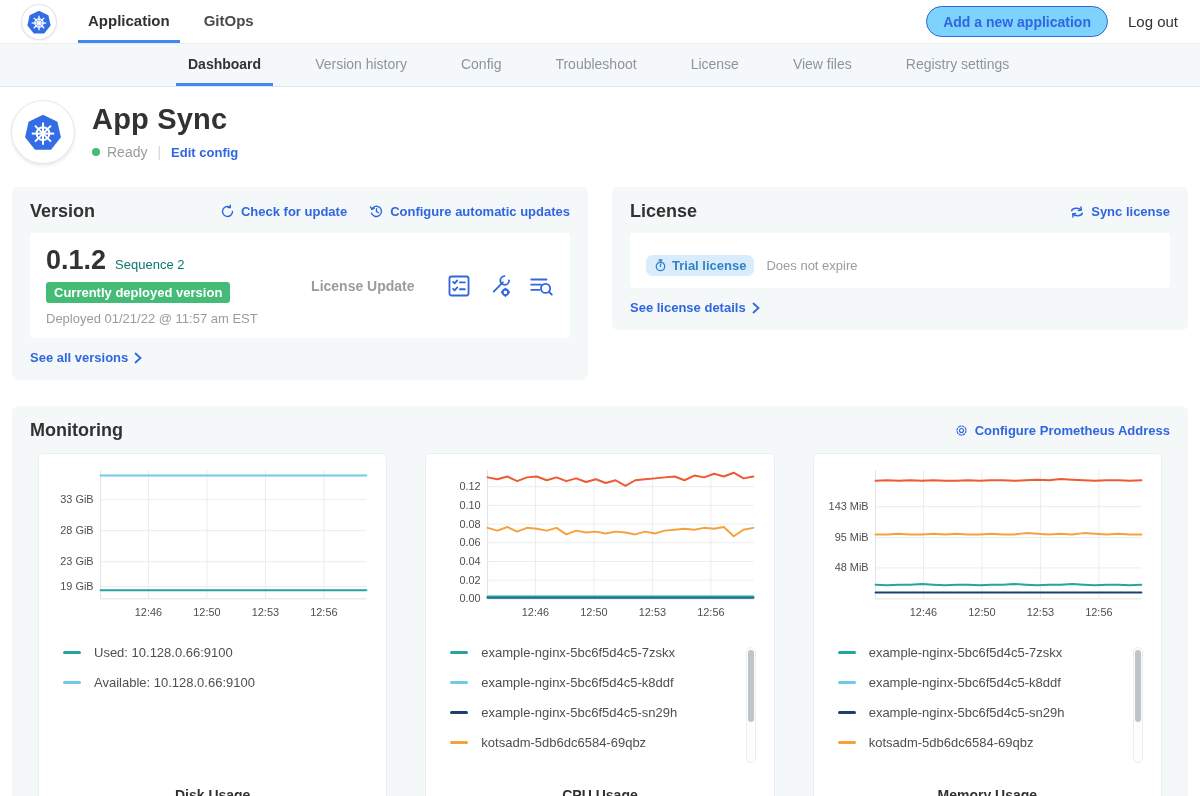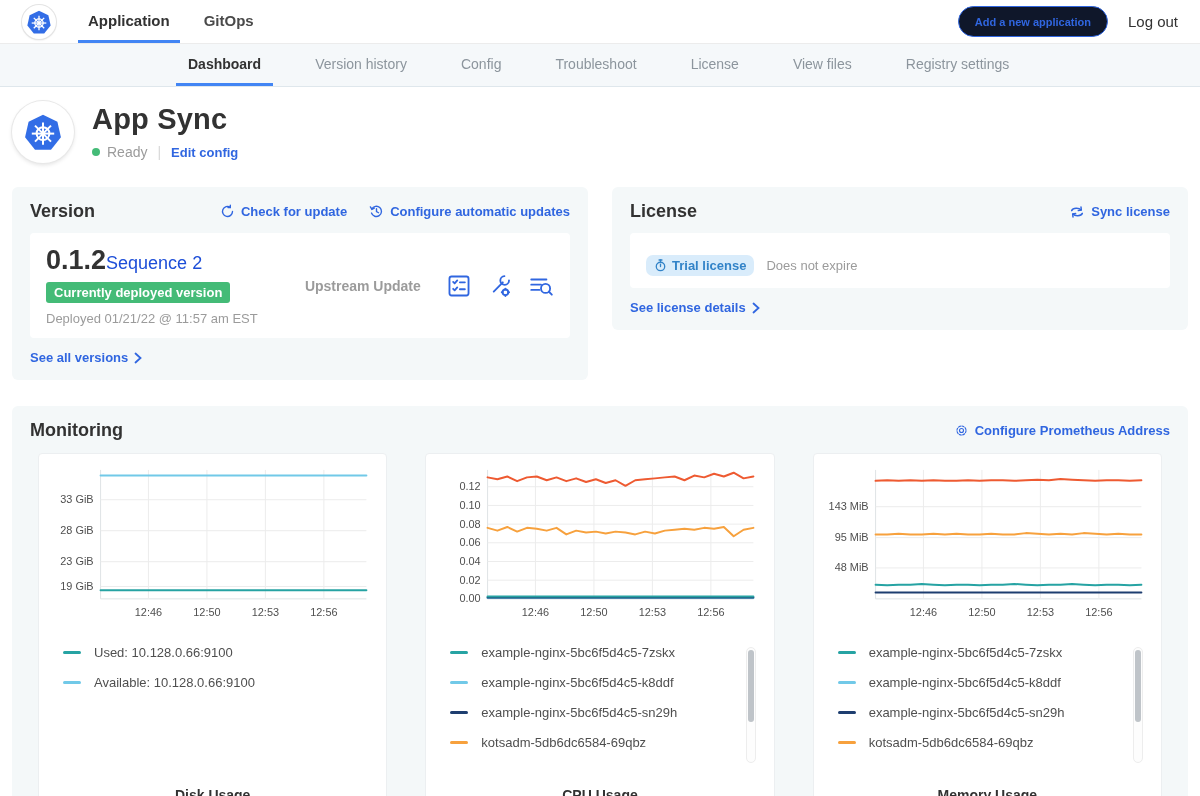"Add a new application" .add-app-btn { background: #0f172a -> #7dd3fc; font-size: 11px -> 14px }
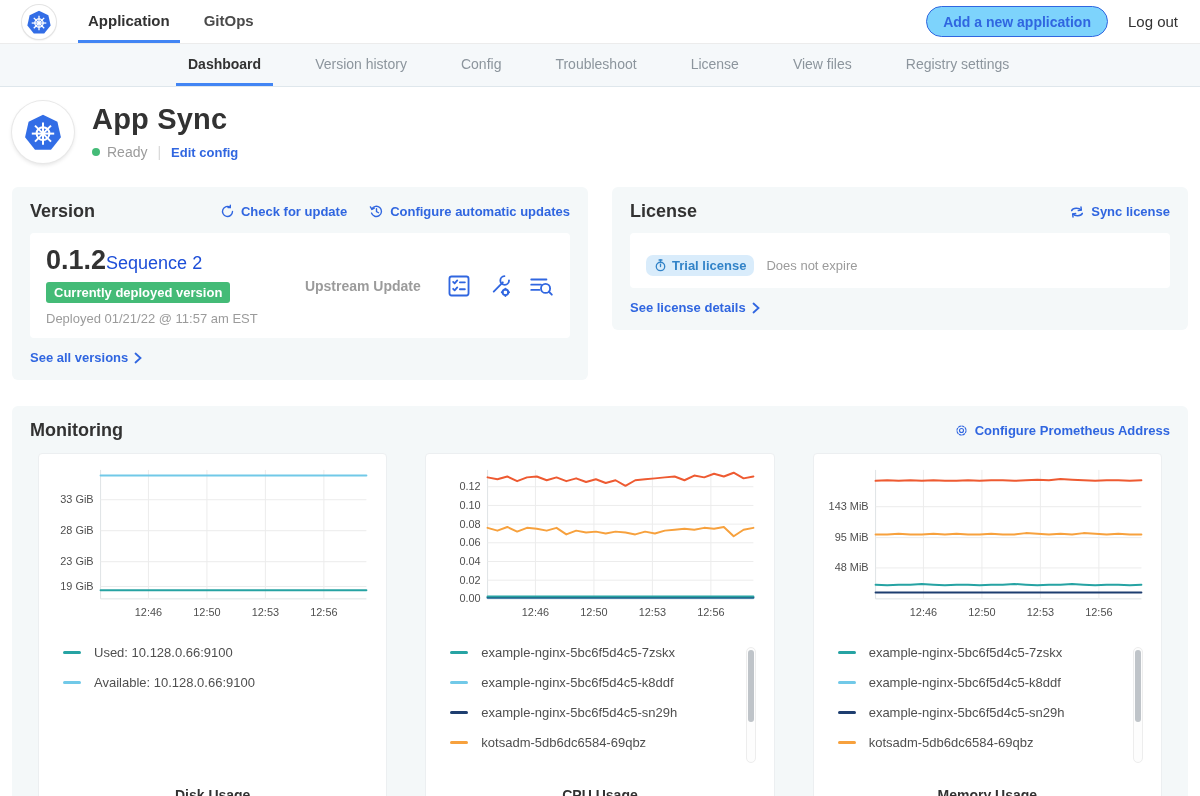"Sequence 2" .sequence { color: #1d4ed8 -> #0f766e; font-size: 18px -> 13px; margin-left: none -> 9px }
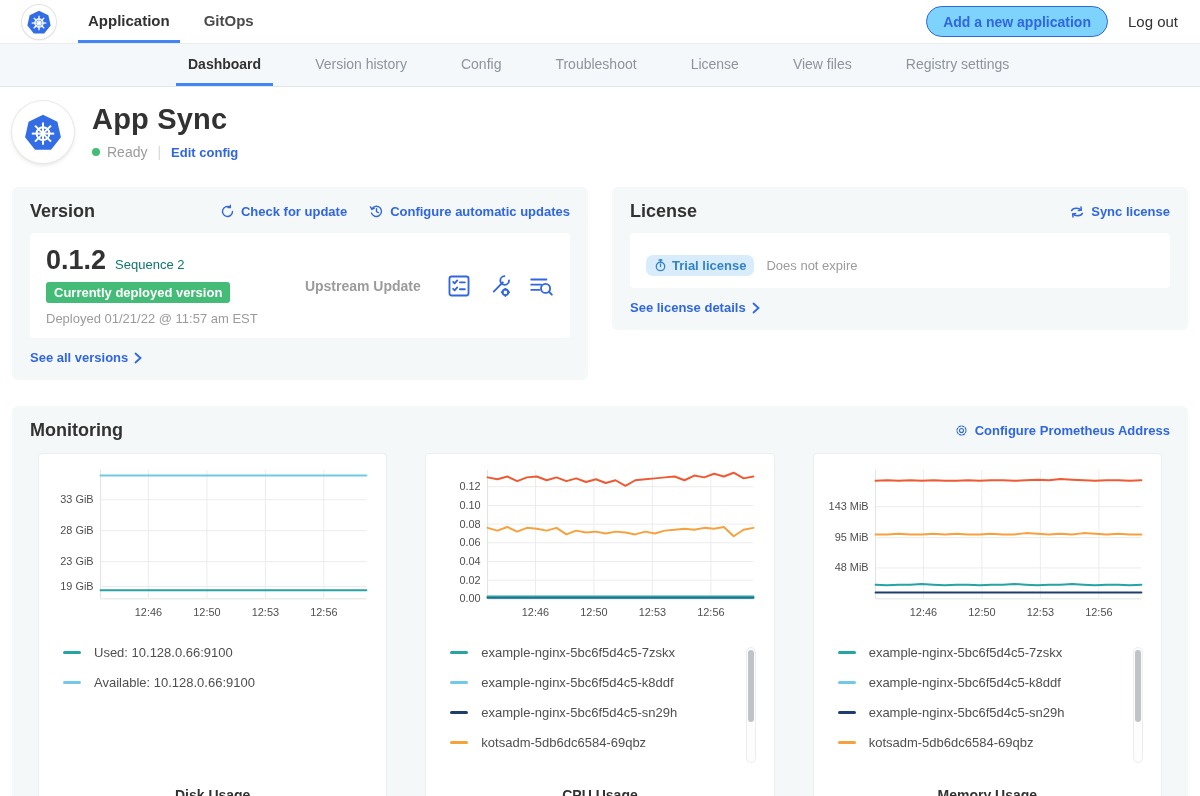"Upstream Update" div.version-mid { text: Upstream -> License }
